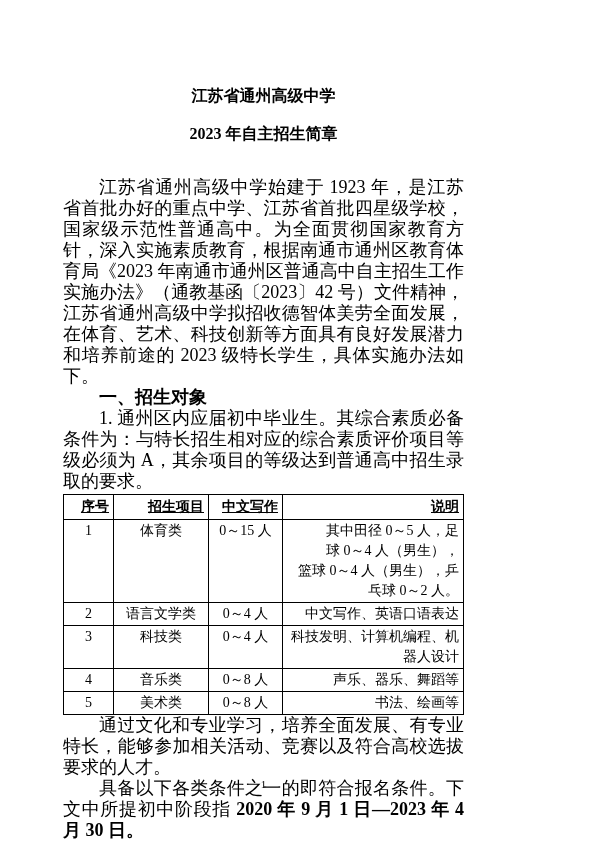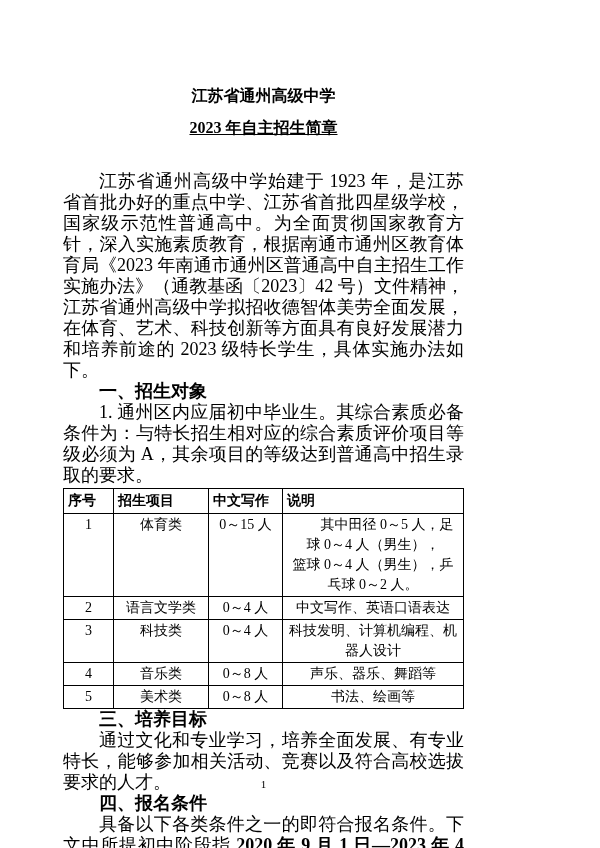"2023 年自主招生简章" .title.second { margin-top: 10px -> 16px; text-decoration: underline -> none }
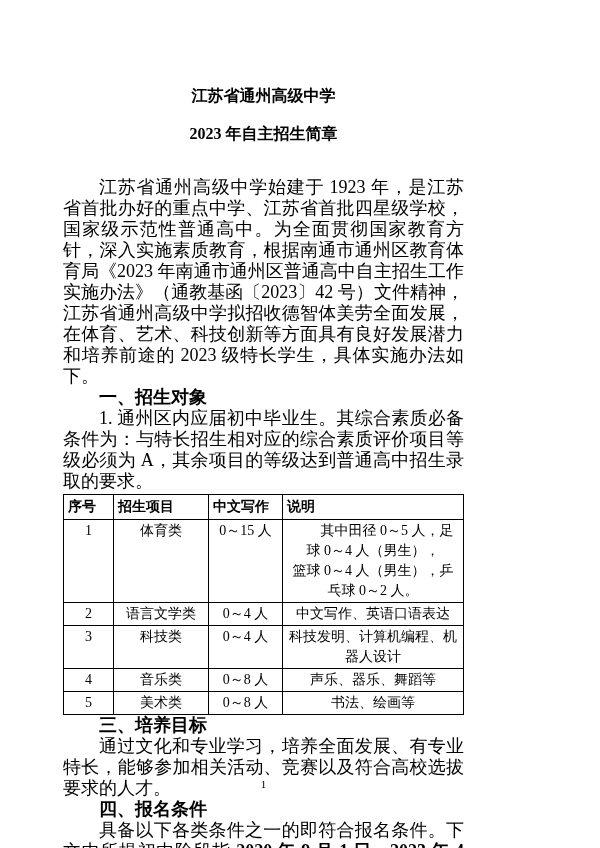"序号" table.enroll th { text-align: left -> right; text-decoration: none -> underline }
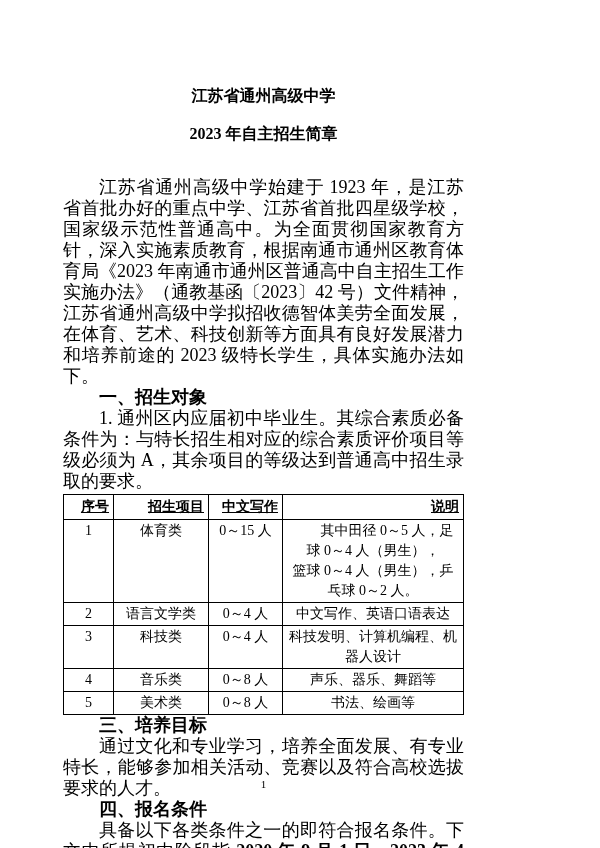"其中田径 0～5 人，足球 0～4 人（男生），" td.desc { text-align: center -> right }
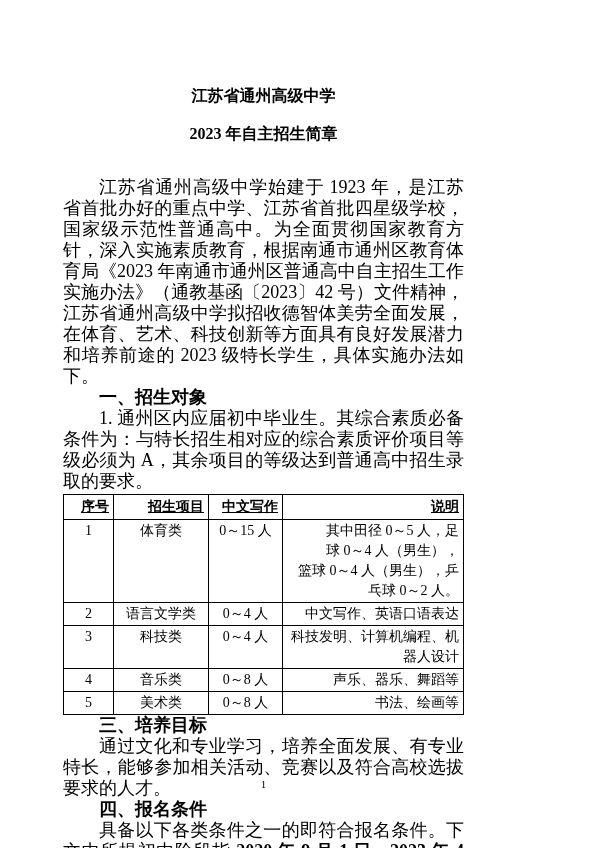"三、培养目标" p.para { html: <p>三、培养目标</p> -> none }
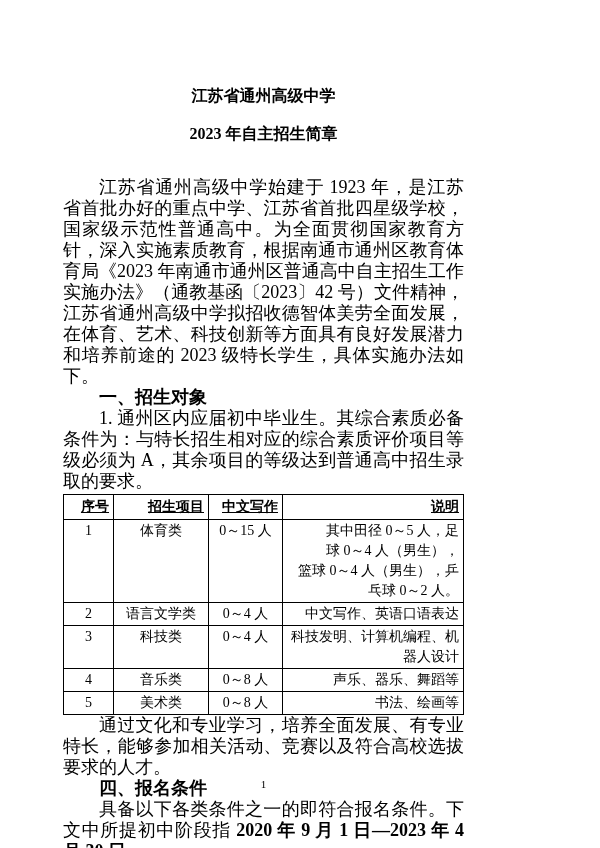"四、报名条件" p.para { html: <p>四、报名条件</p> -> none }
